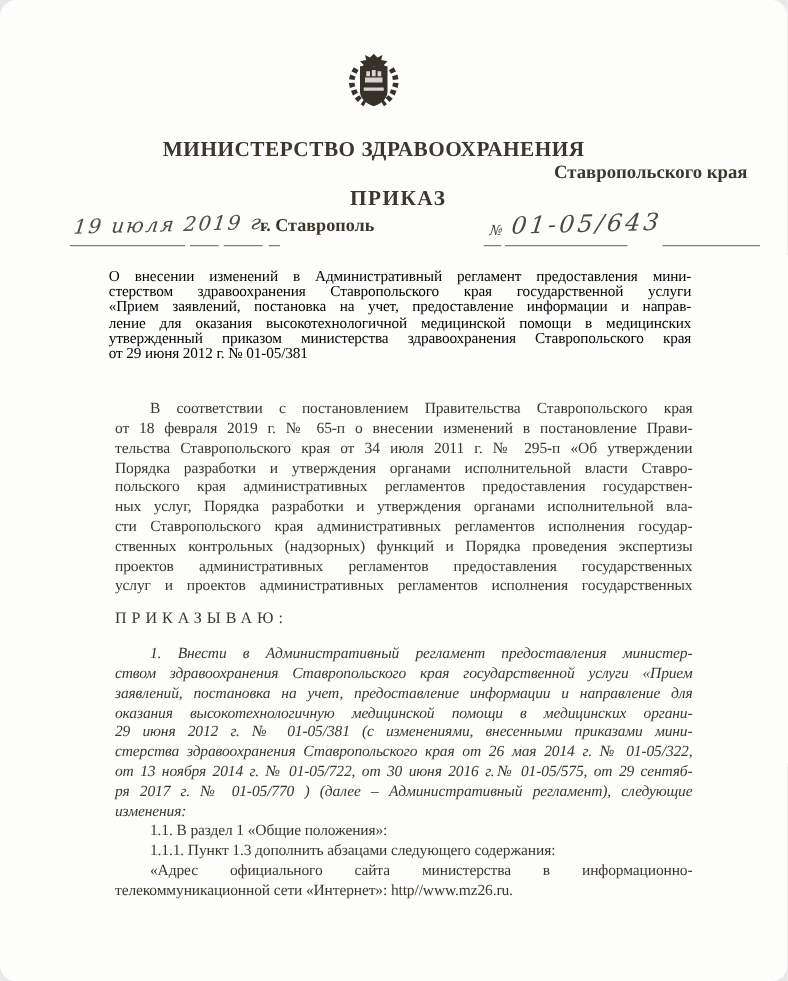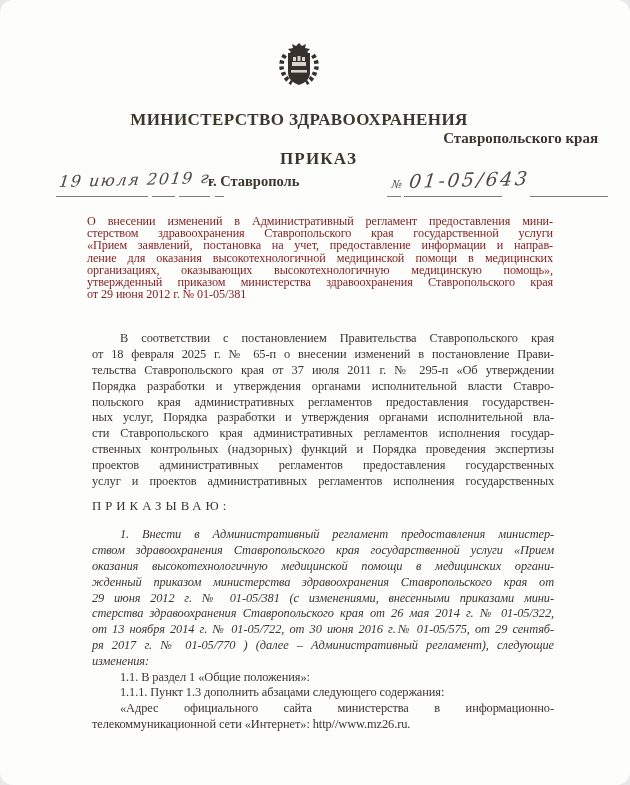"О внесении изменений в Административный" .subject { color: #7f1d1d -> #000000 }
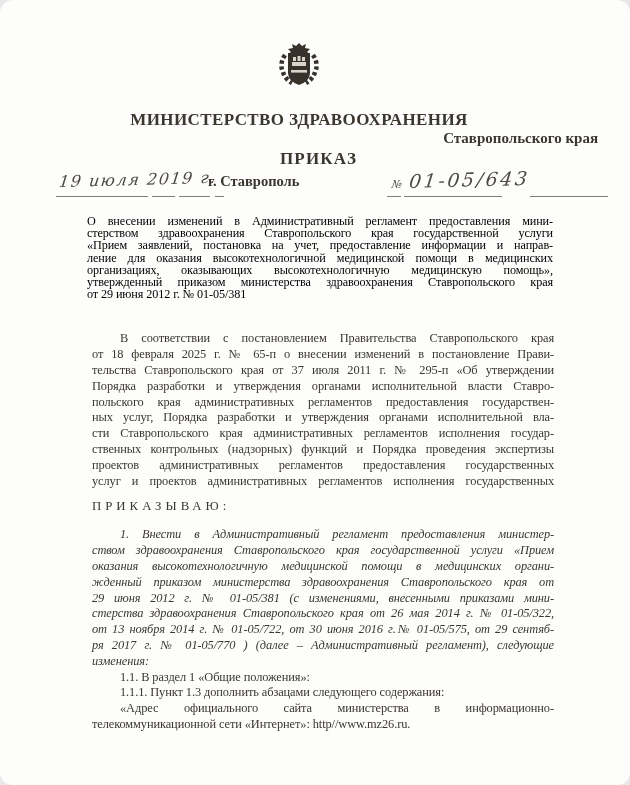"организациях, оказывающих" div.sl { html: <div>организациях, оказывающих высокотехнологичную медицинскую помощь»,</div> -> none }
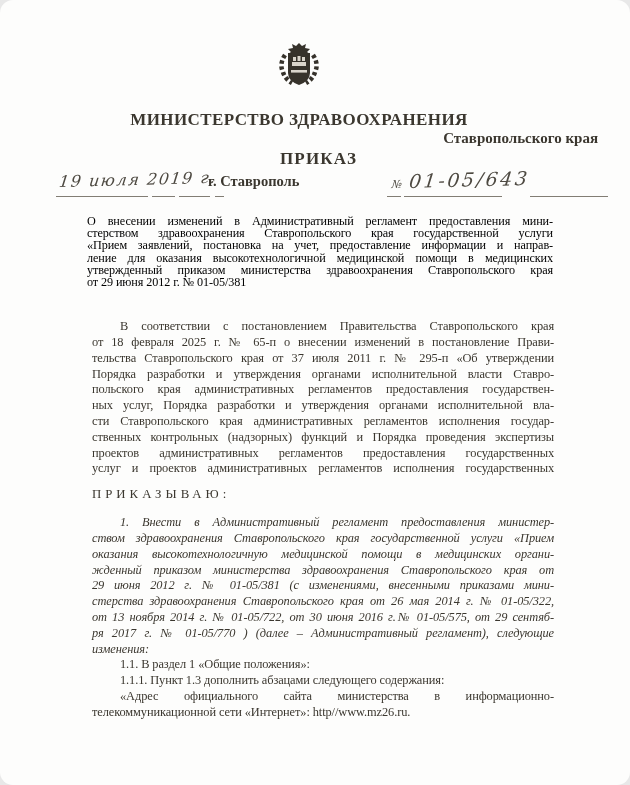"от 18 февраля 2025 г." div.tl { text: 2025 -> 2019 }
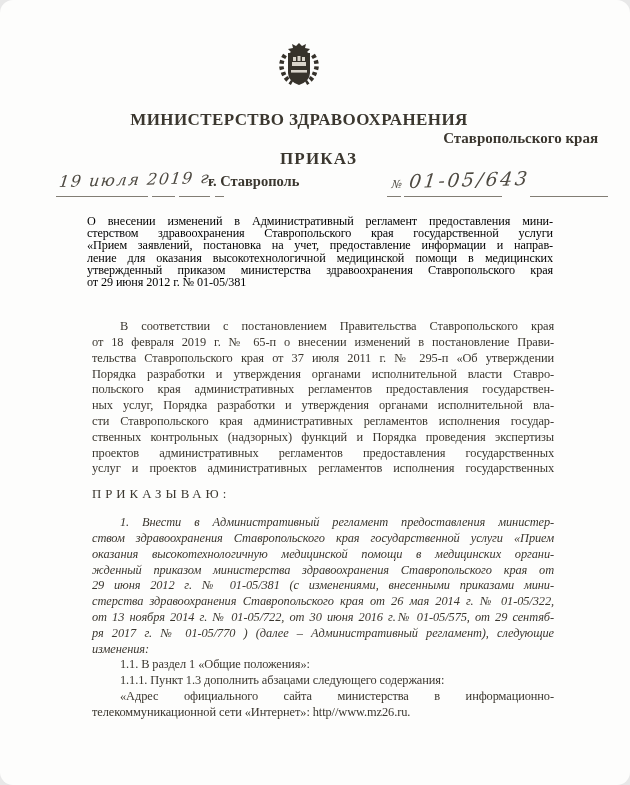"тельства Ставропольского края от 37" div.tl { text: 37 -> 34 }
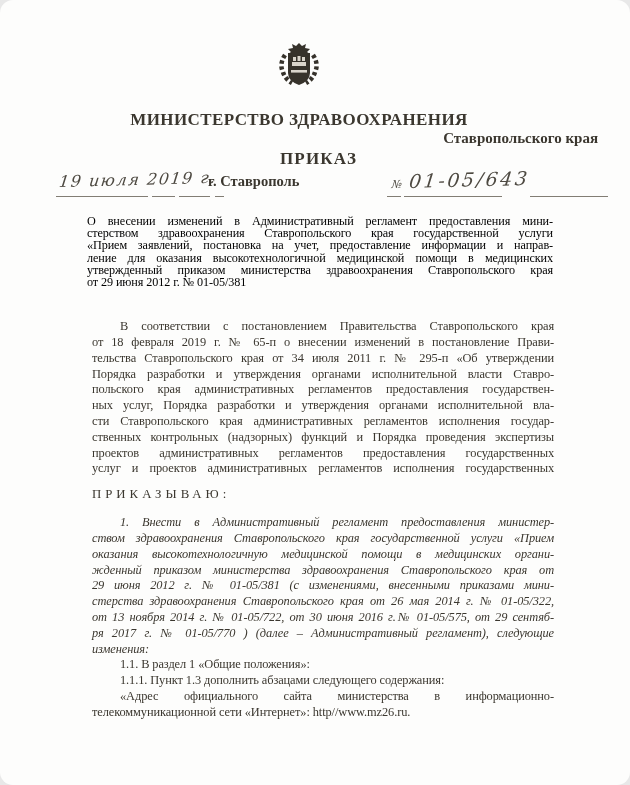"заявлений, постановка на учет," div.tl { html: none -> <div>заявлений, постановка на учет, предоставление информации и направление для</div> }
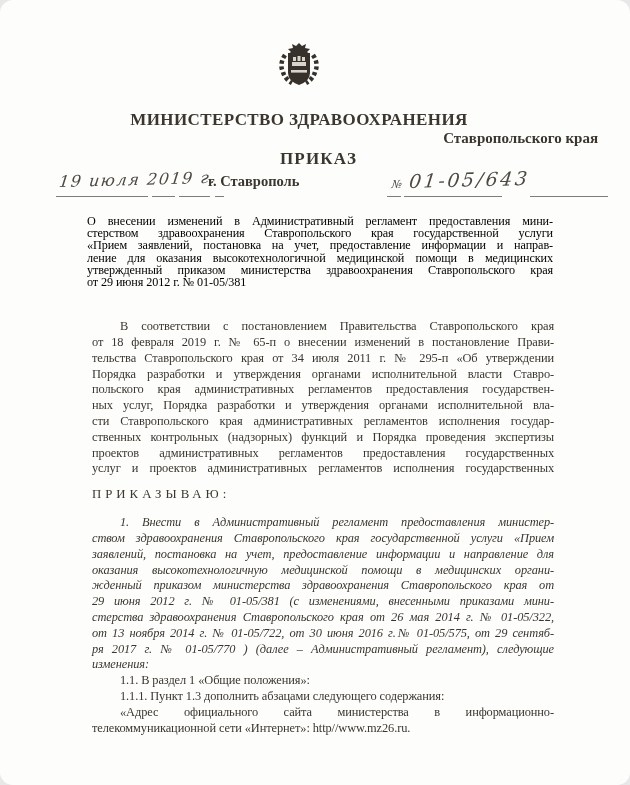"жденный приказом министерства" div.tl { html: <div>жденный приказом министерства здравоохранения Ставропольского края от</div> -> none }
